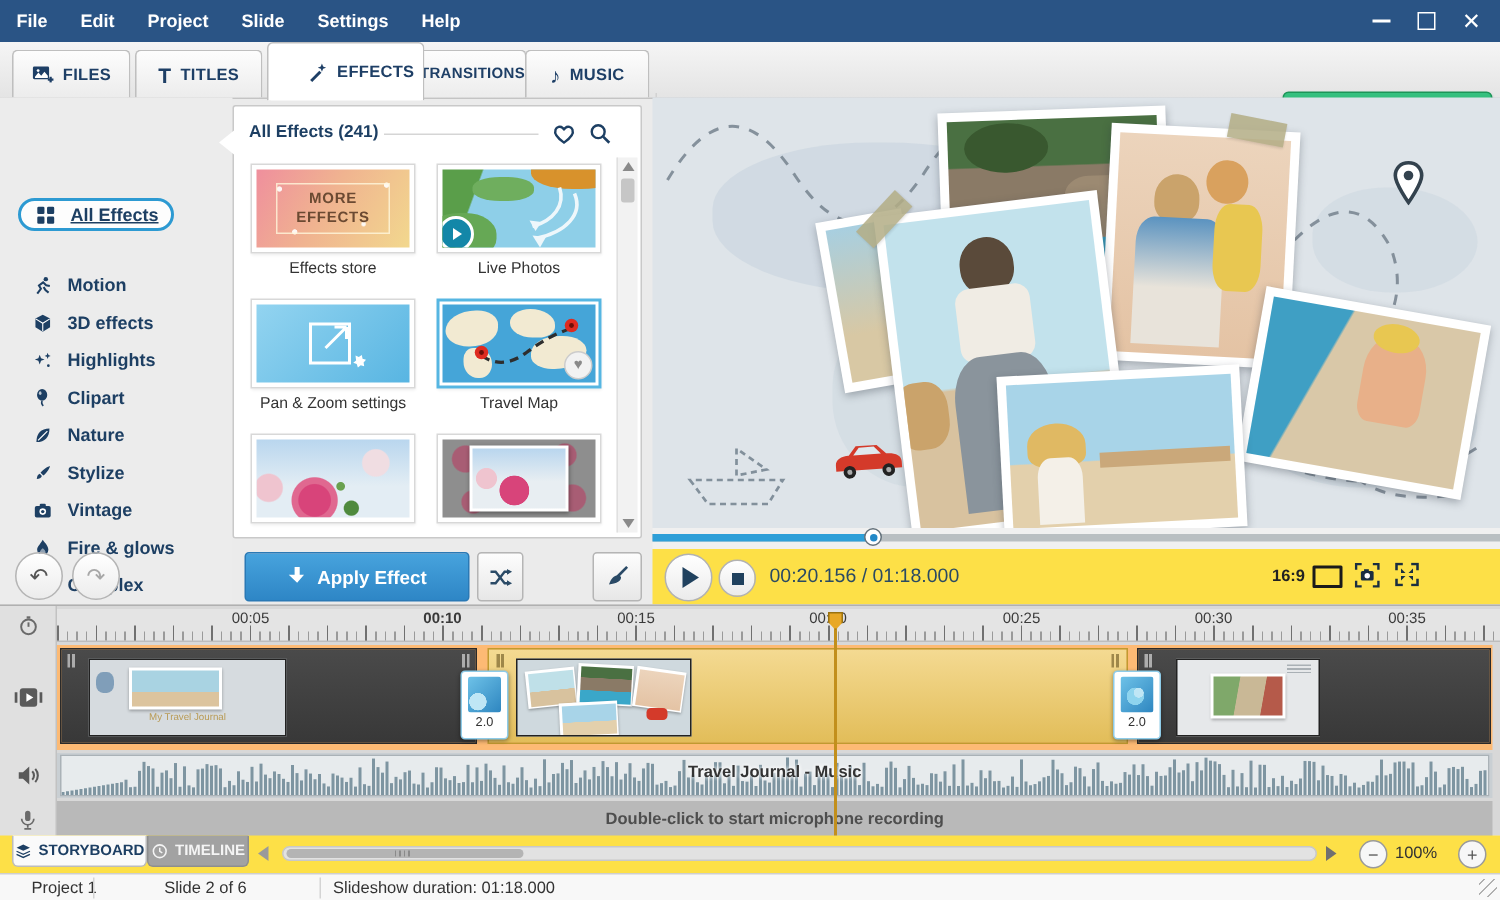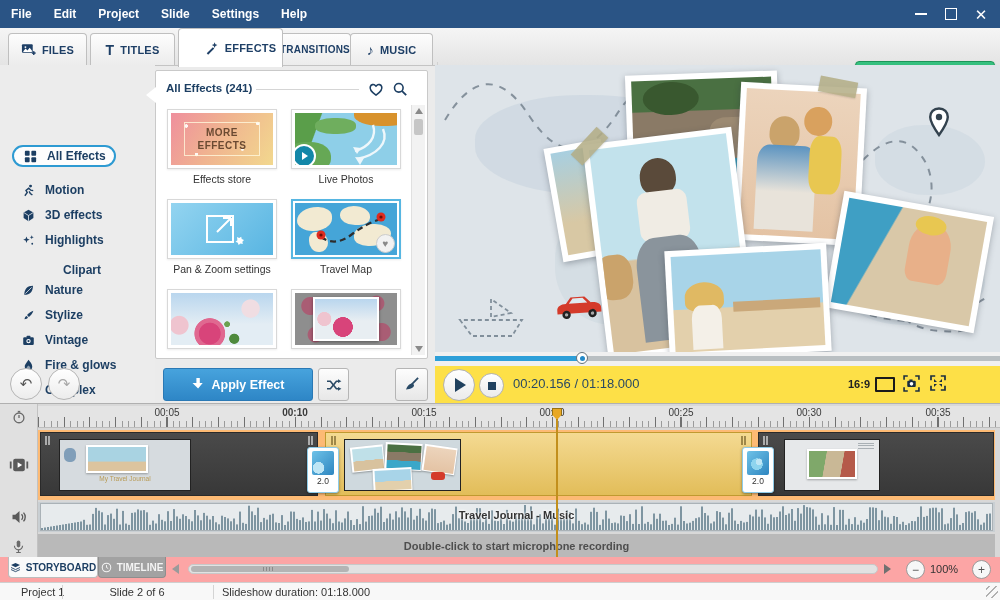"All Effects" div.side-item { text-decoration: none -> underline; top: 80px -> 67px }
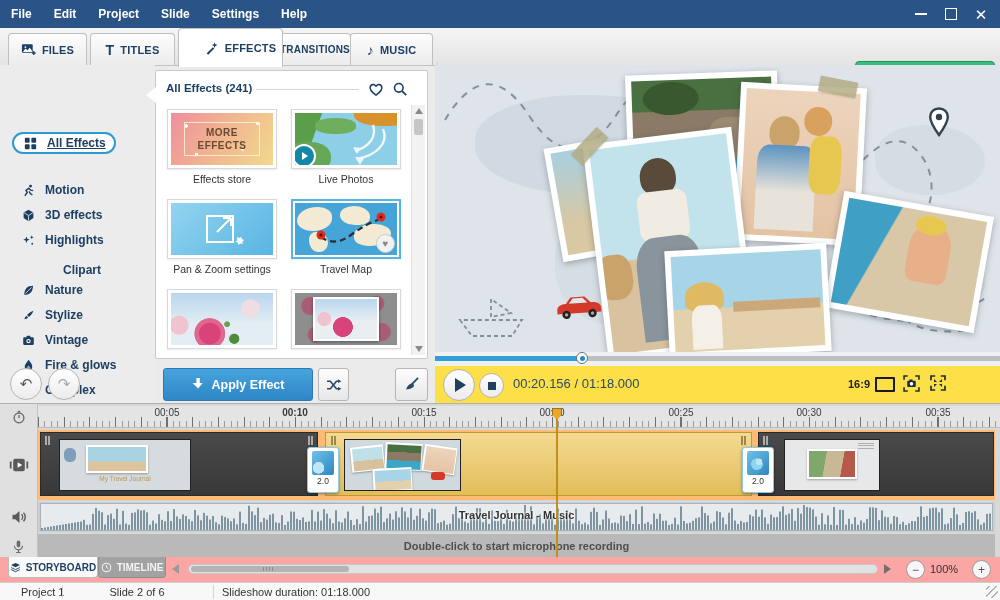"Clipart" div.side-item { flex-direction: column -> none }
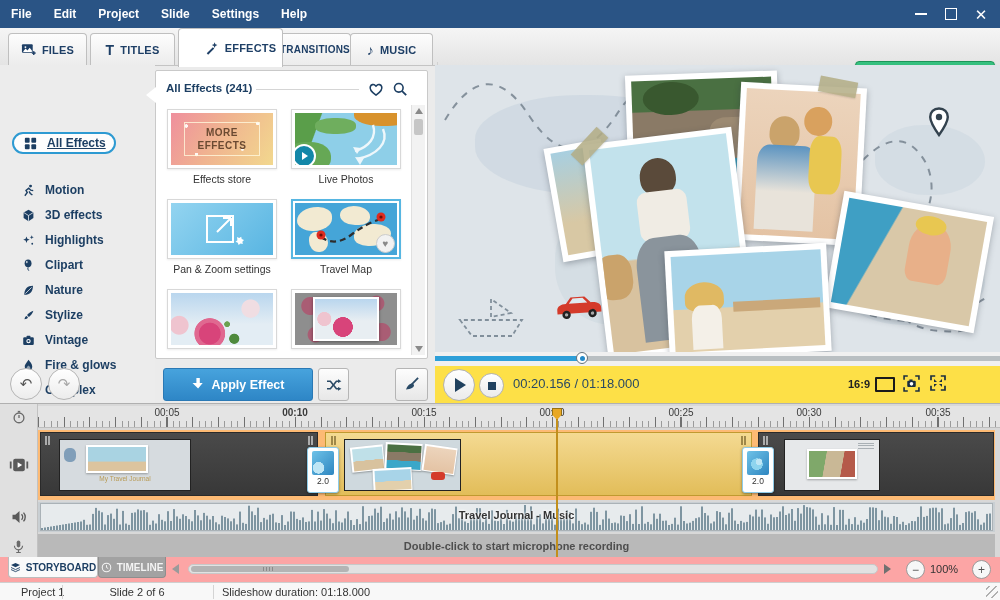"STORYBOARD" .bottombar { background: #fca5a5 -> #fde047 }
